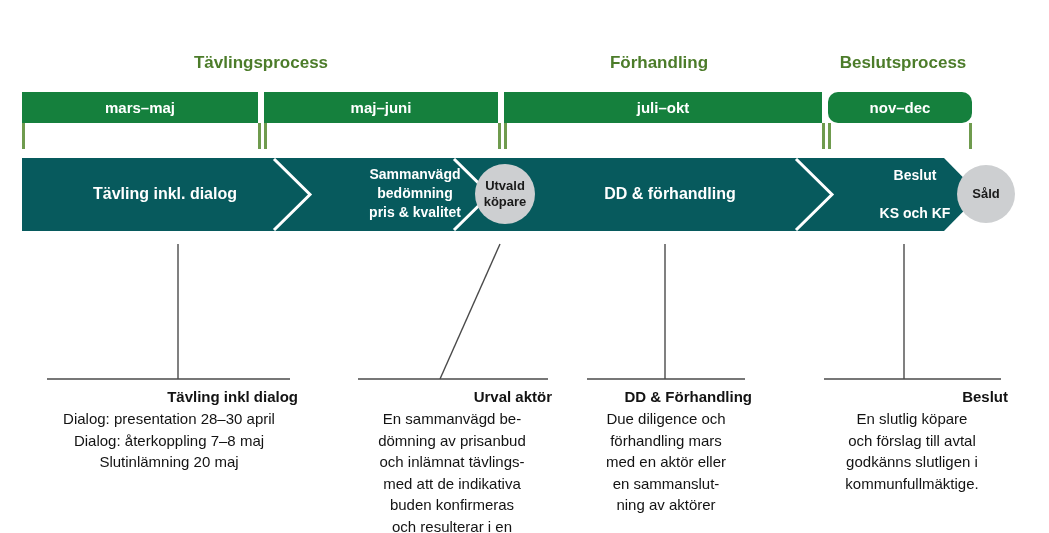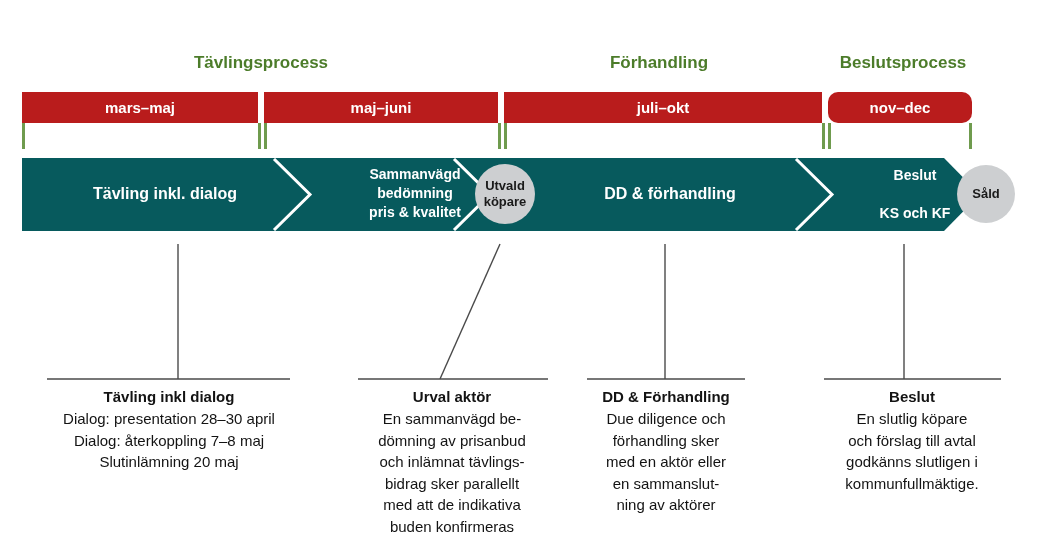"mars–maj" .month-cell { background: #b91c1c -> #15803d }
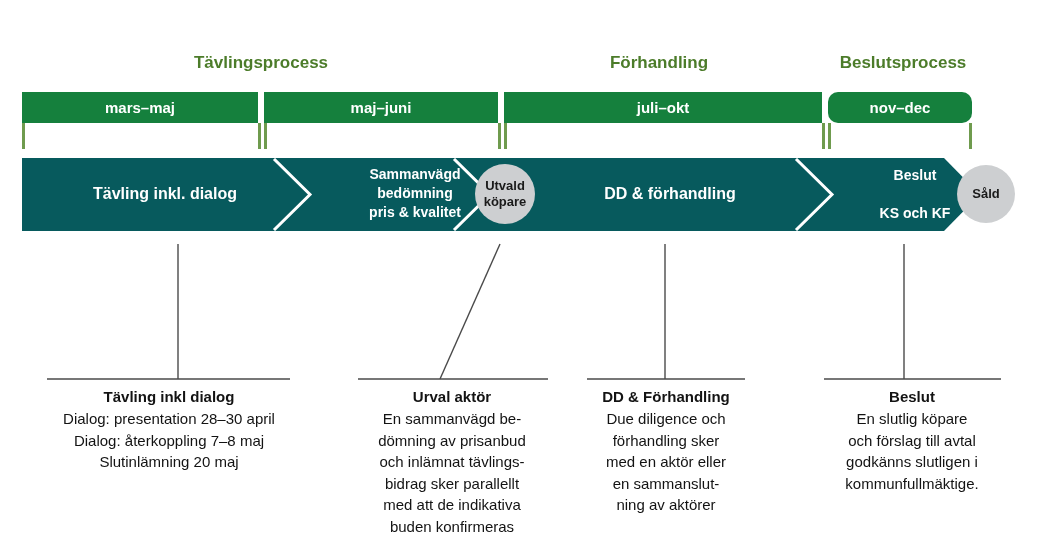"Tävling inkl dialog" .callout .c-title { text-align: none -> right }
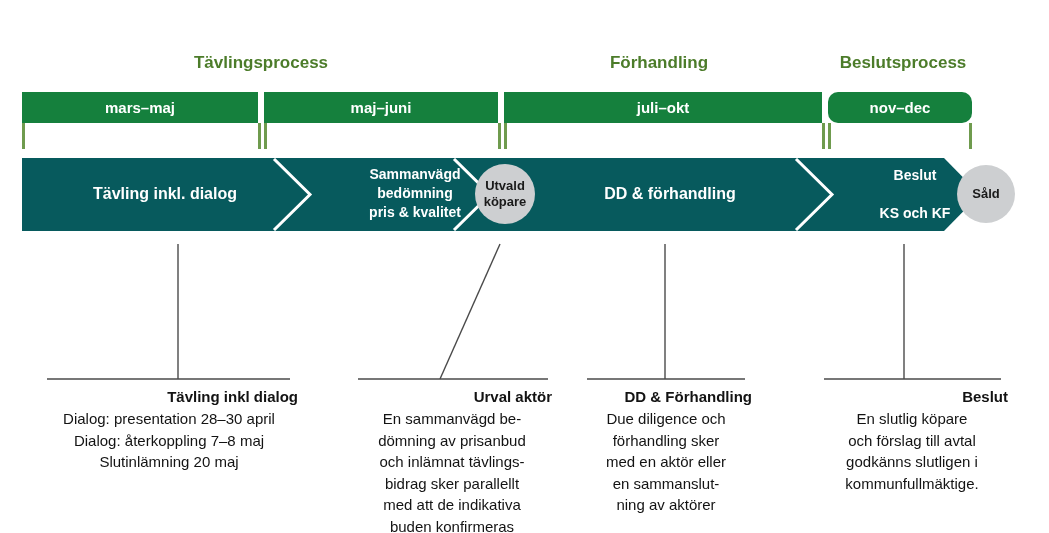"förhandling sker" span.c-line { text: sker -> mars }
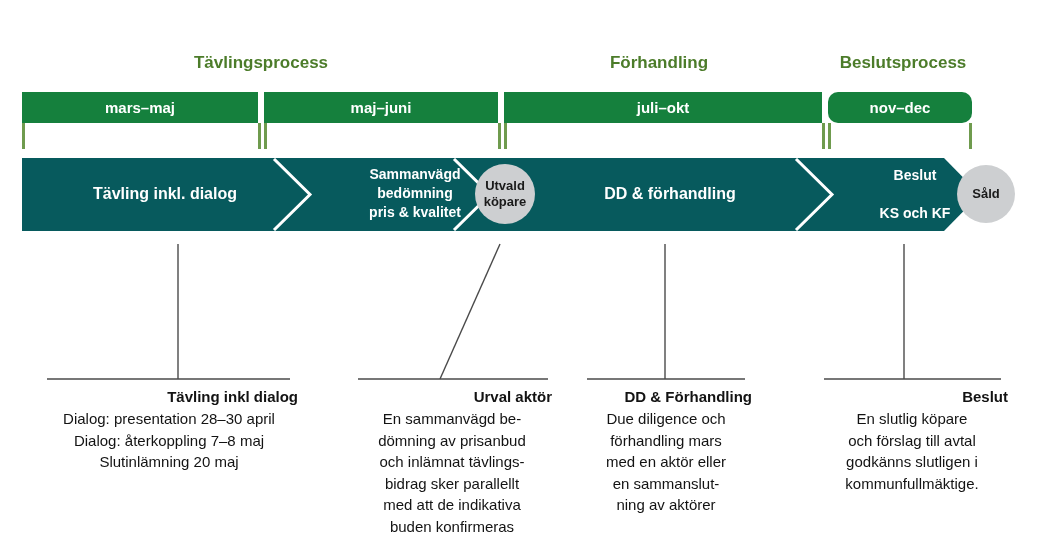"bidrag sker parallellt" span.c-line { html: <span>bidrag sker parallellt</span> -> none }
